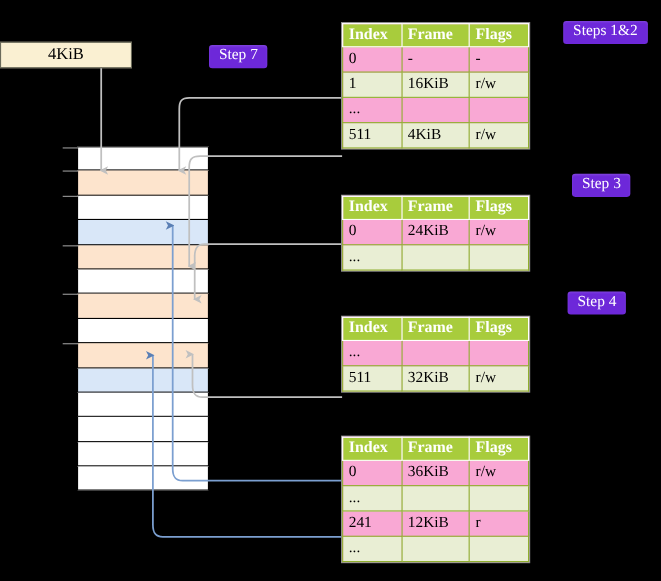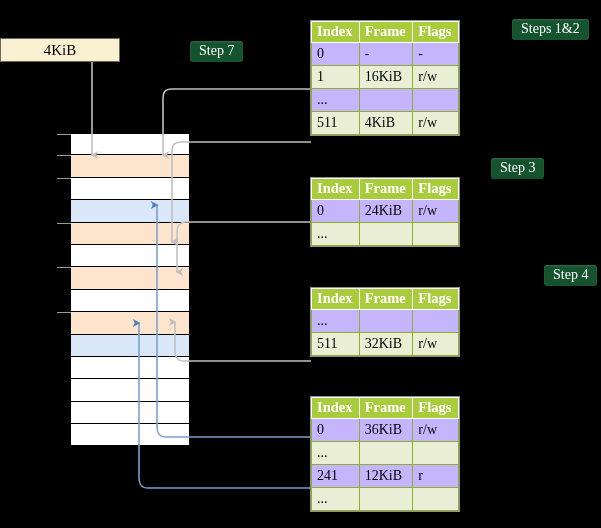"Index" table.pt { background: #c4b5fd -> #f9a8d4; width: 148px -> 170px }
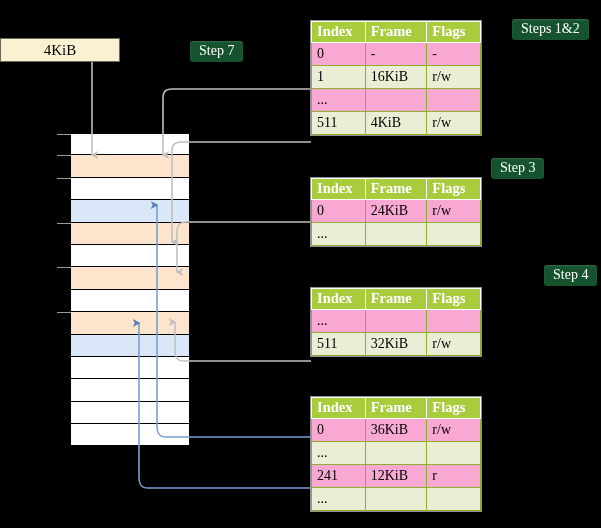"Steps 1&2" .pill { background: #14532d -> #6d28d9 }
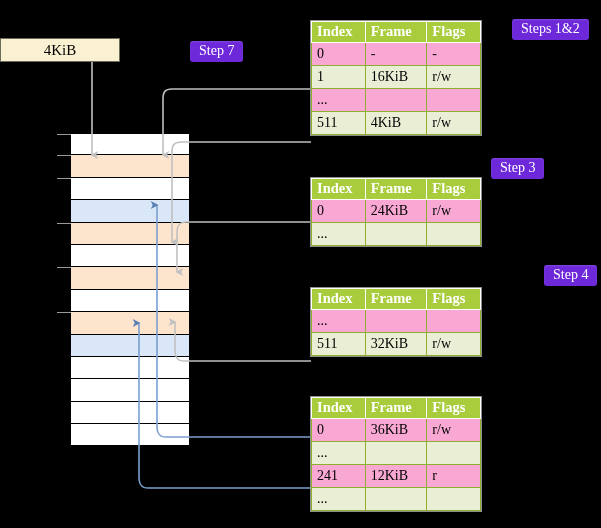"Step 3" div.pill { left: 491px -> 520px }
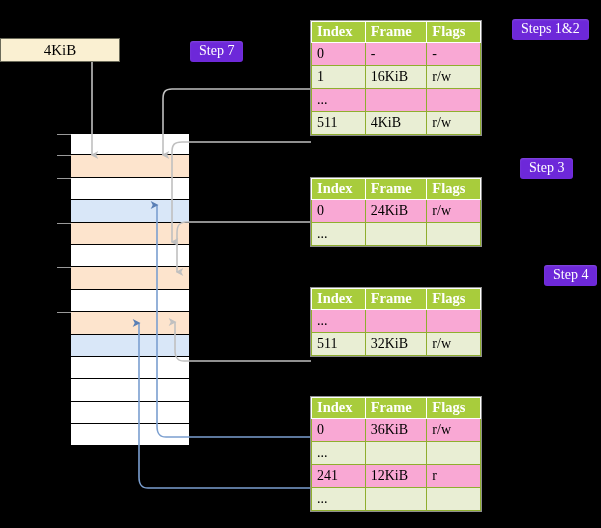"Step 4" div.pill { left: 544px -> 516px }
